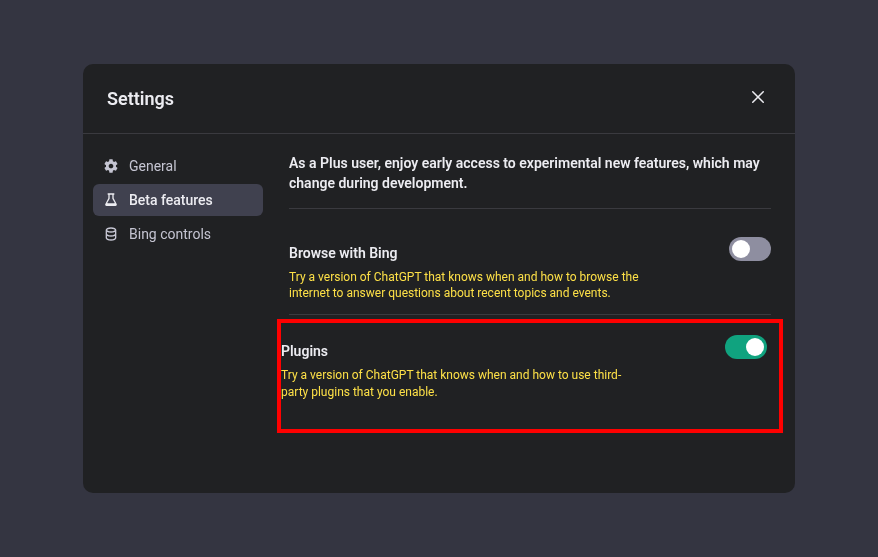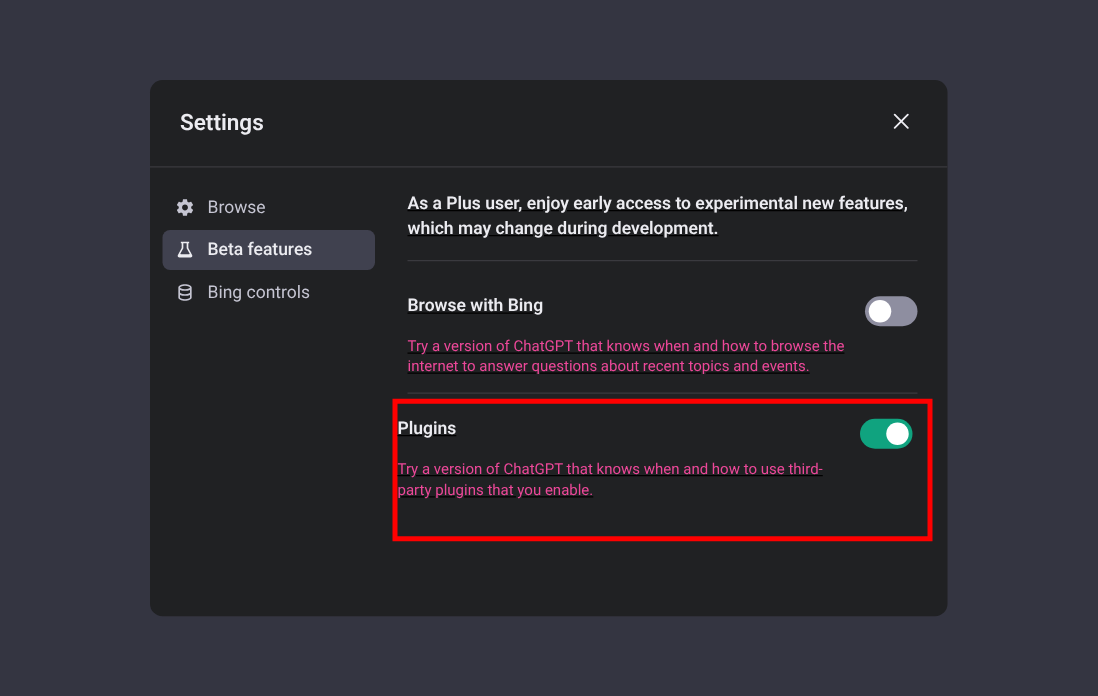"Settings" .modal { width: 638px -> 712px }
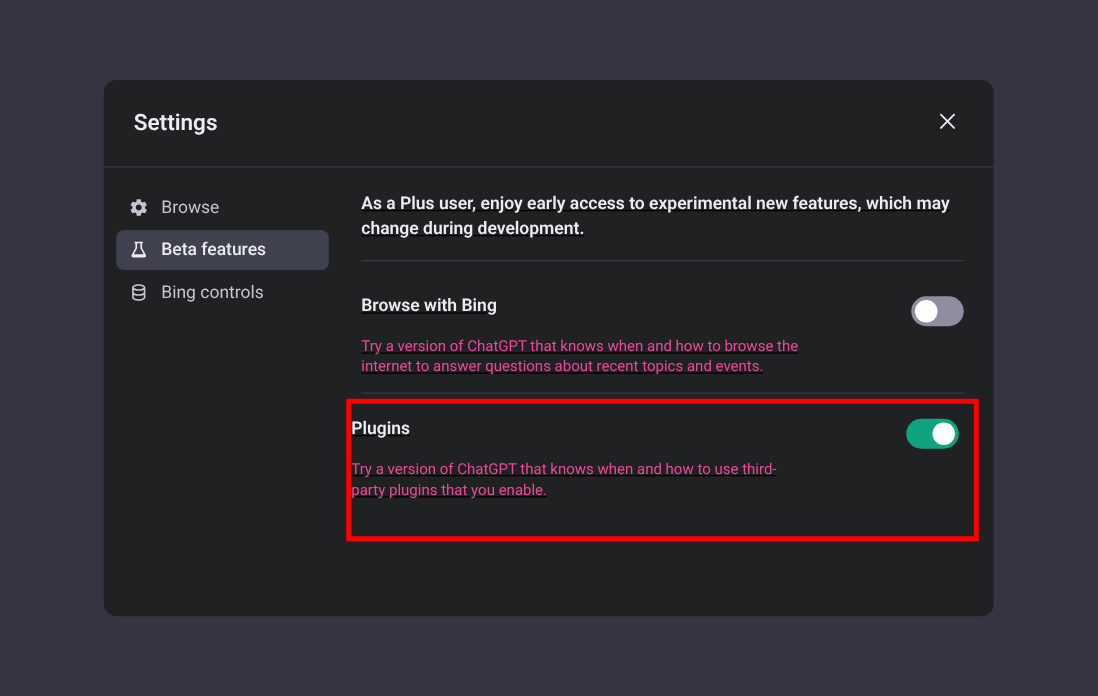"Browse" span.sidebar-label { text: Browse -> General }
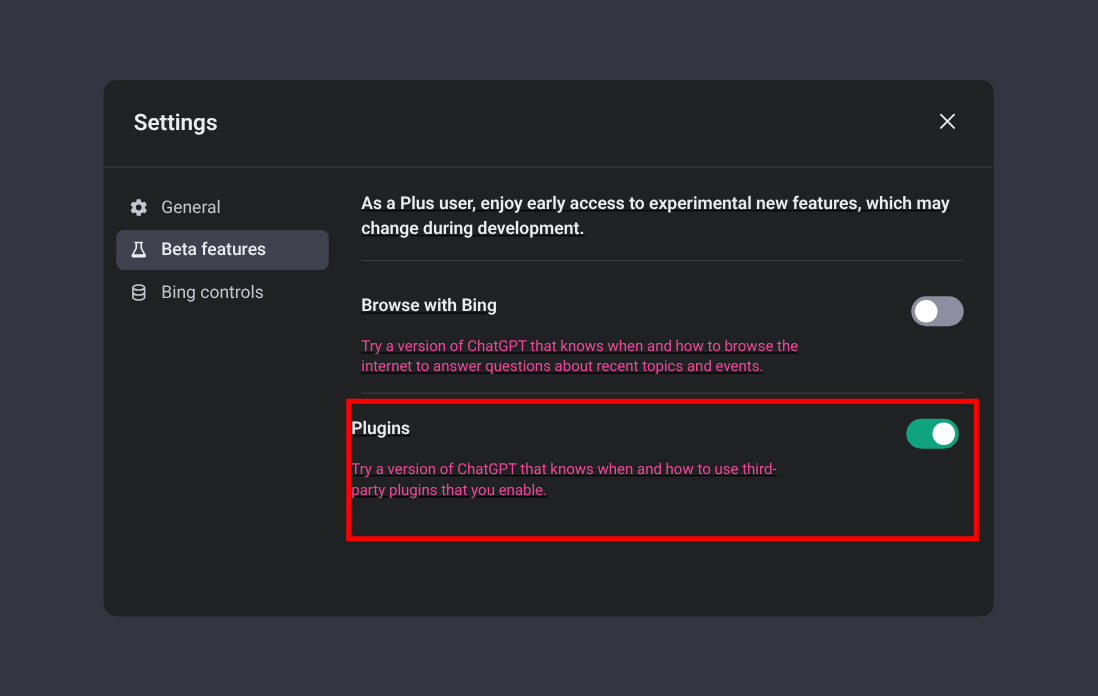"As a Plus user, enjoy" .content { text-decoration: underline -> none }
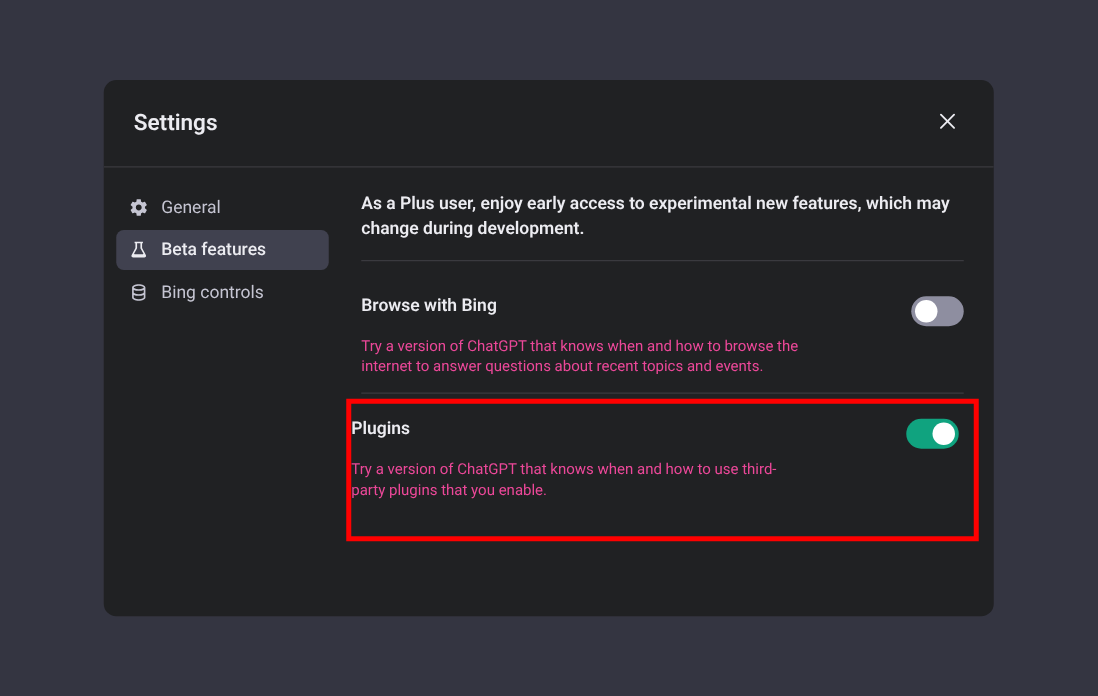"Browse with Bing" .feature-head { align-items: flex-start -> flex-end }
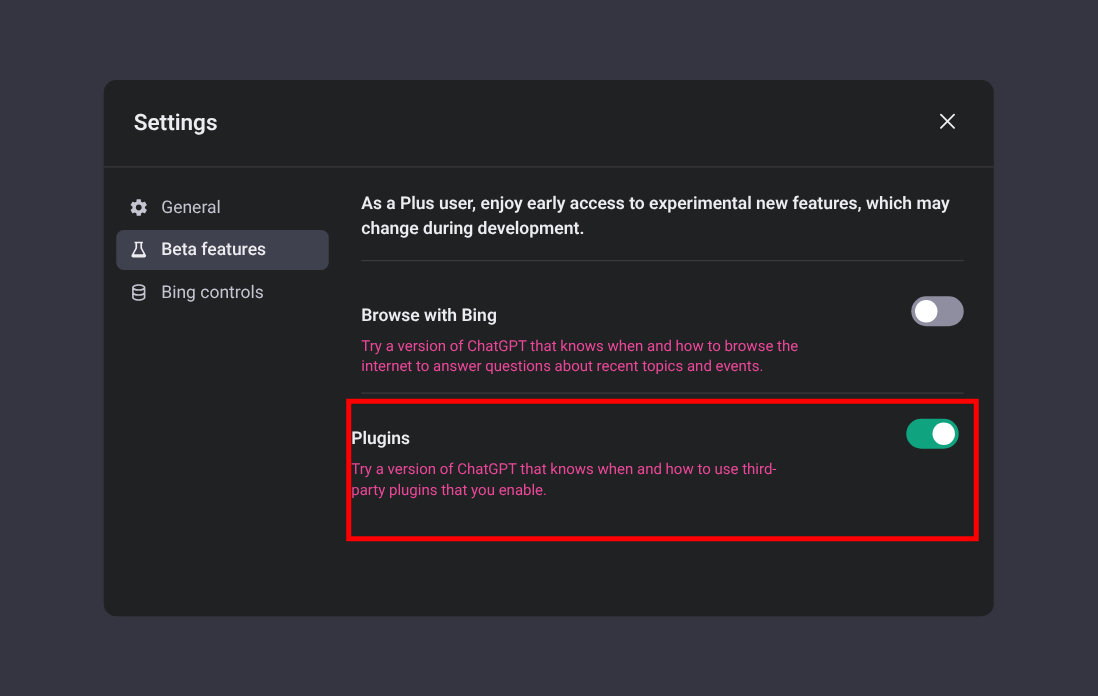"Try a version of ChatGPT" .feature-desc { color: #ec4899 -> #fde047 }
